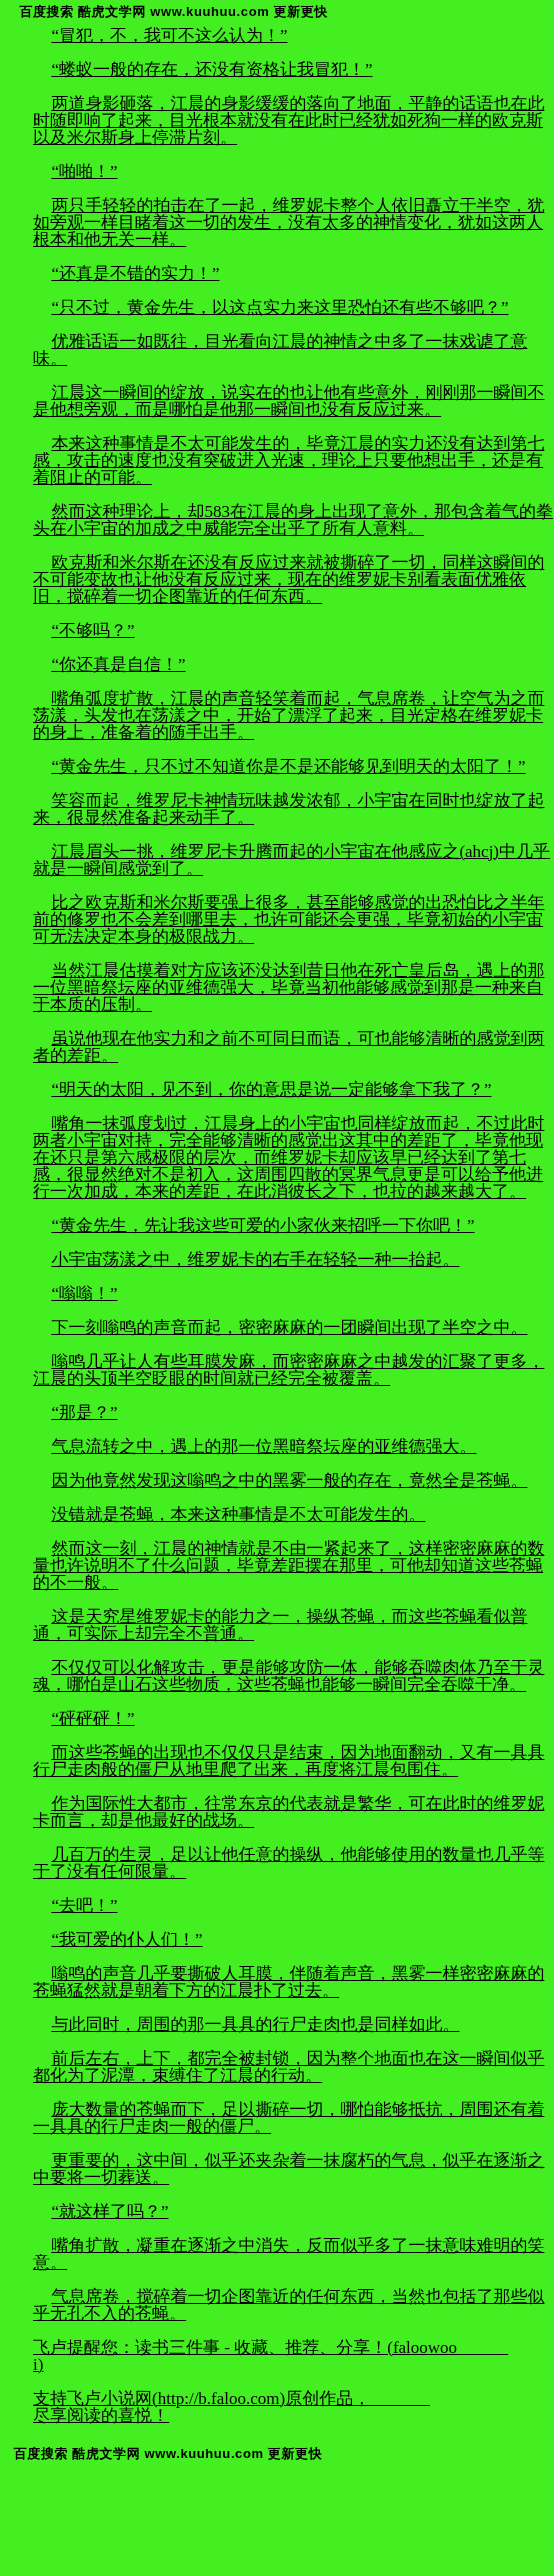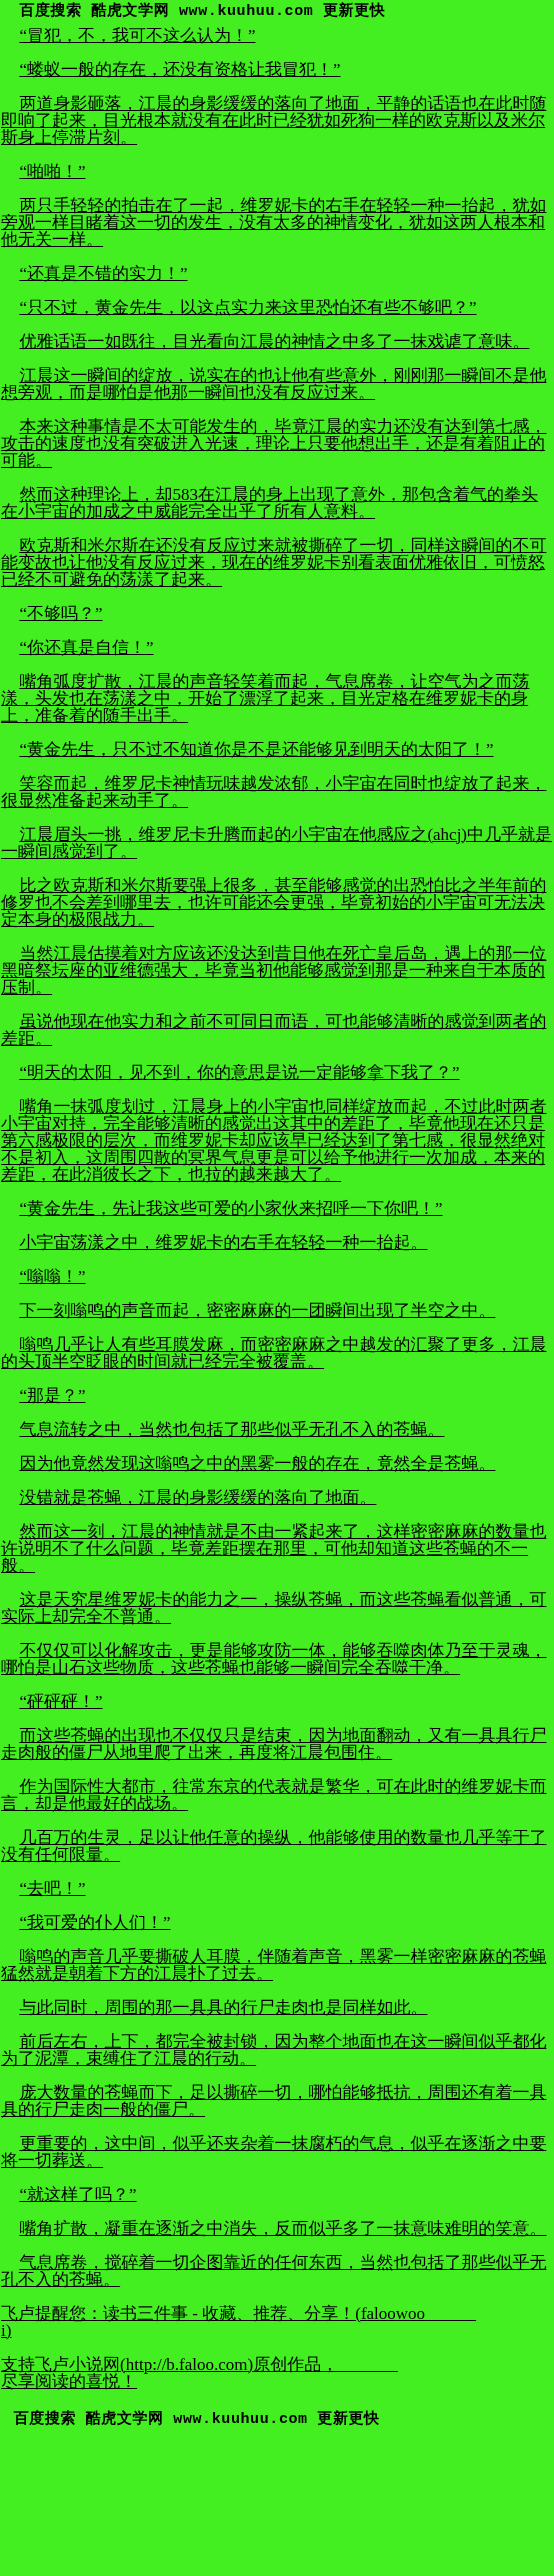"百度搜索 酷虎文学网 www.kuuhuu.com 更新更快" .banner { font-family: Liberation Mono, monospace -> Liberation Sans, sans-serif; font-size: 15px -> 13px }
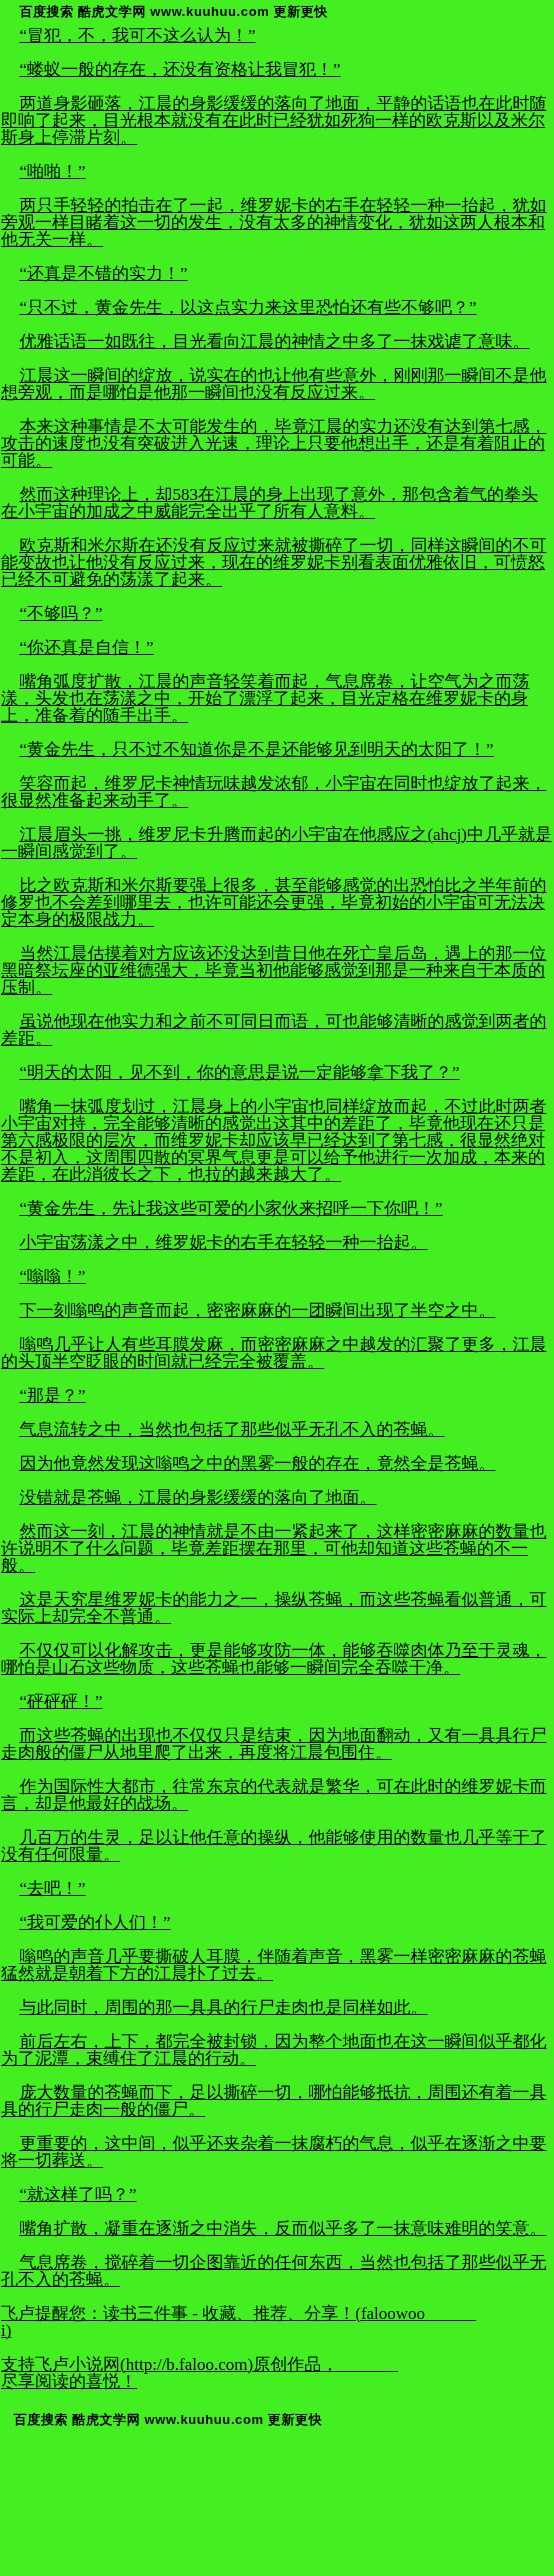"“冒犯，不，我可不这么认为！”" .content { margin-left: none -> 32px }
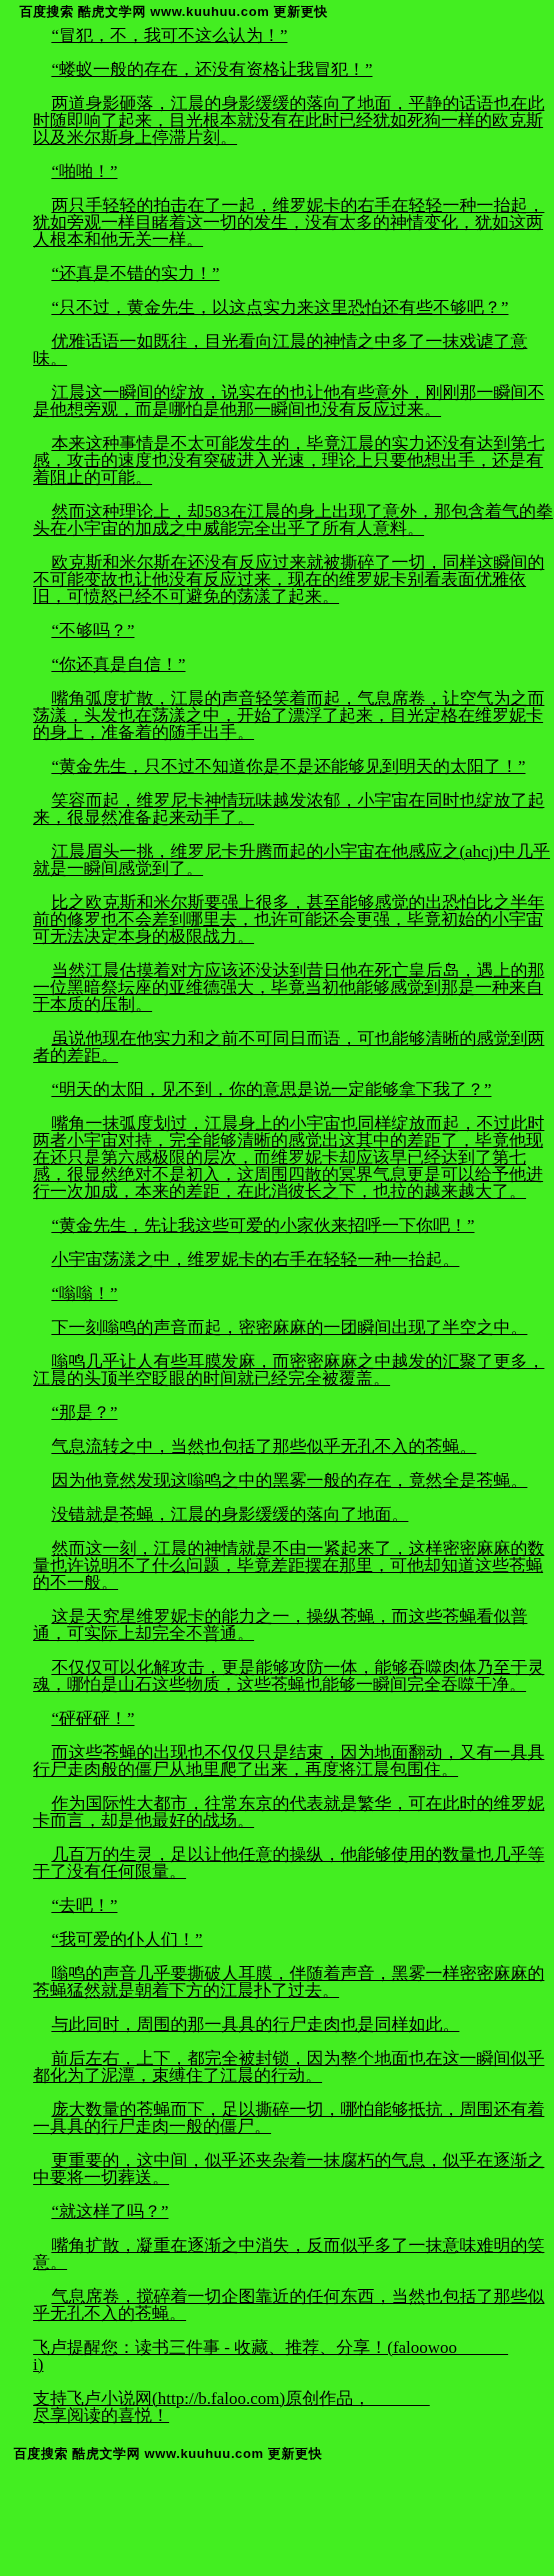"两只手轻轻的拍击在了一起，维罗妮卡的右手在轻轻一种一抬起，犹如旁观一样目睹着这一" p.para { text: 的右手在轻轻一种一抬起 -> 整个人依旧矗立于半空 }
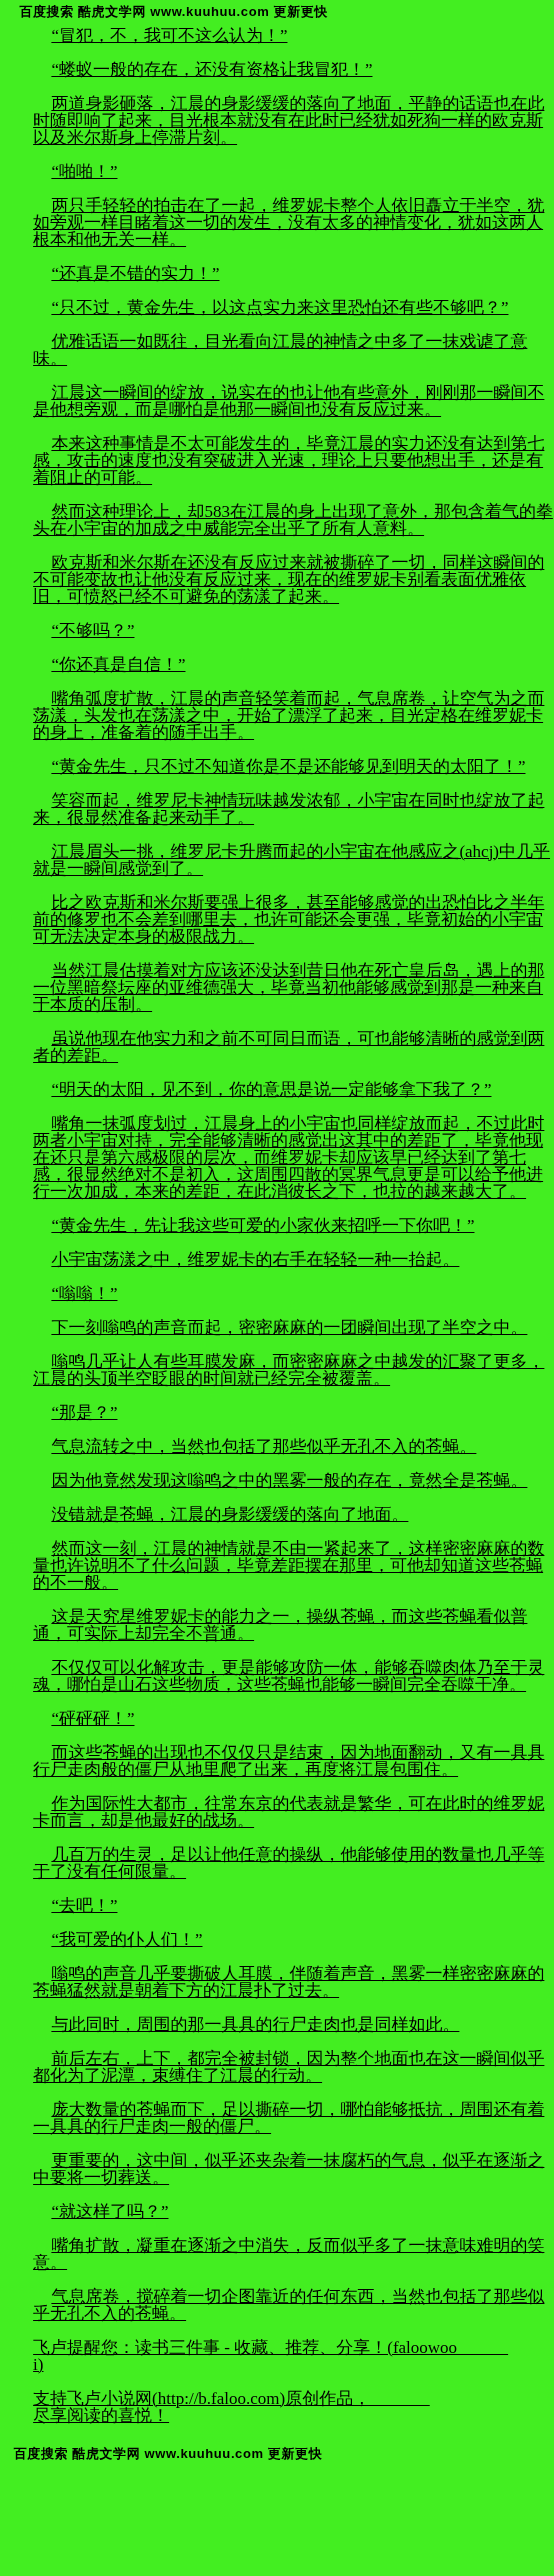"欧克斯和米尔斯在还没有反应过来就被撕碎了一切，同样这瞬间的不可能变故也让他没有反" p.para { text: 可愤怒已经不可避免的荡漾了起来 -> 搅碎着一切企图靠近的任何东西 }
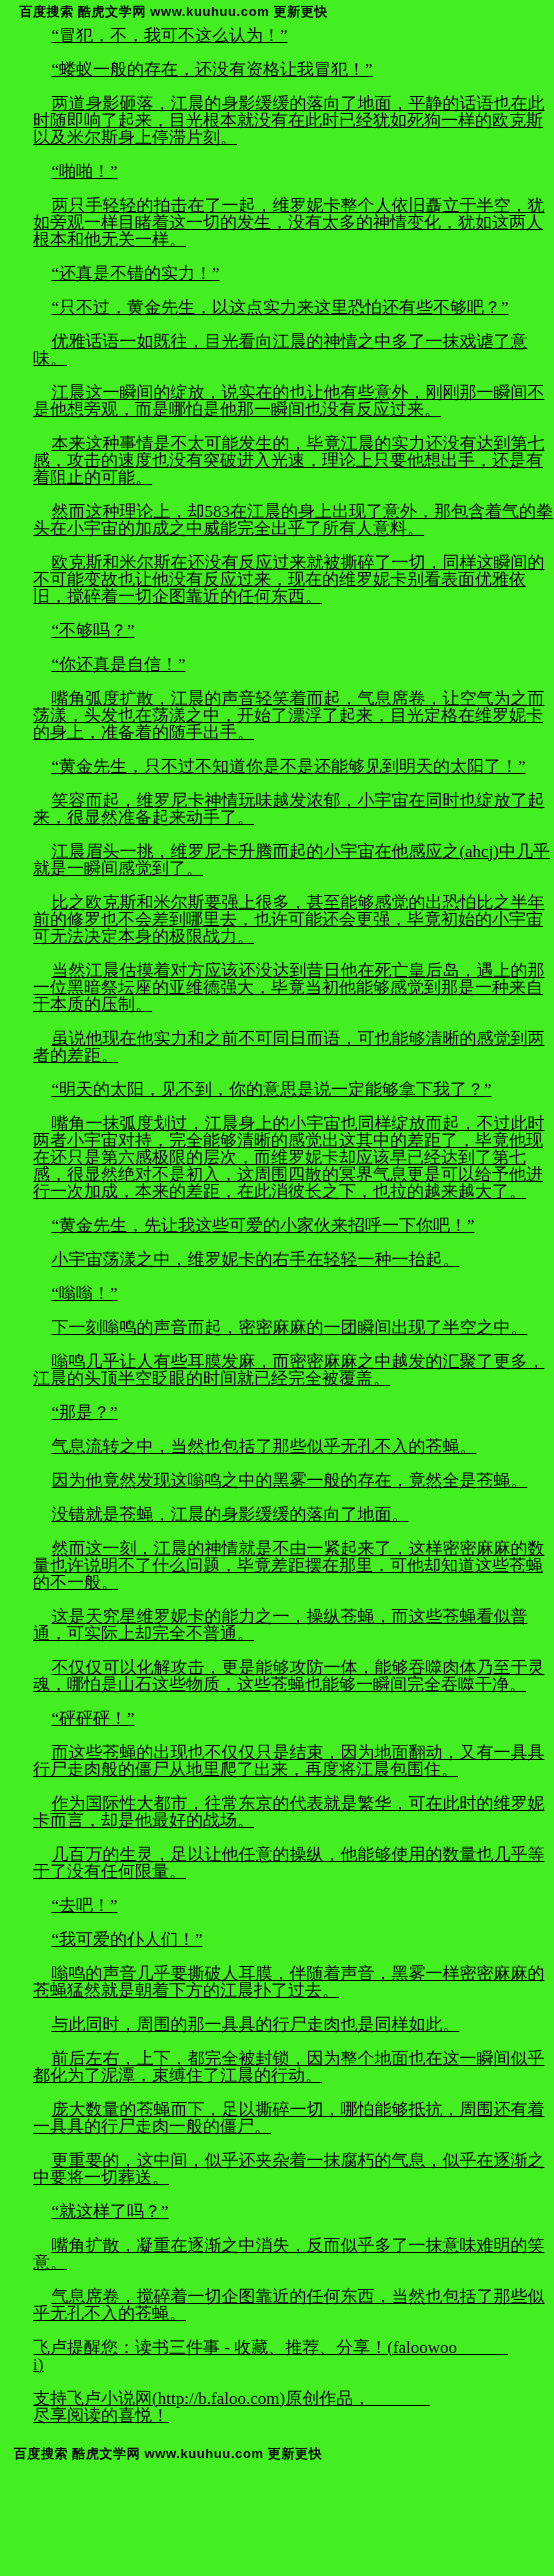"气息流转之中，当然也包括了那些似乎无孔不入的苍蝇。" p.para { text: 当然也包括了那些似乎无孔不入的苍蝇 -> 遇上的那一位黑暗祭坛座的亚维德强大 }
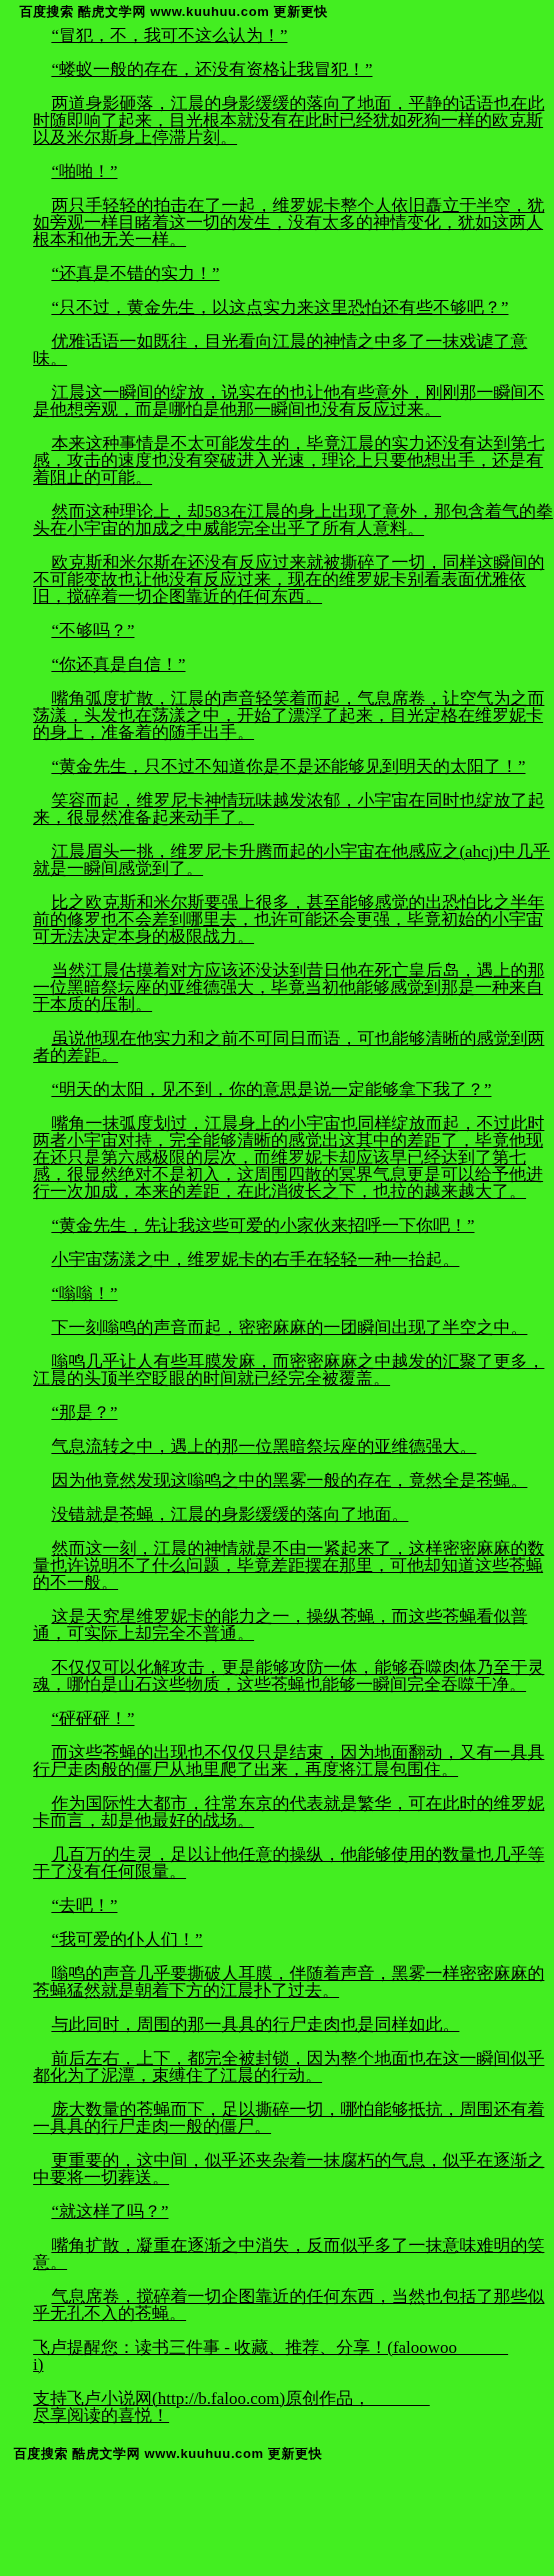"没错就是苍蝇，江晨的身影缓缓的落向了地面。" p.para { text: 江晨的身影缓缓的落向了地面 -> 本来这种事情是不太可能发生的 }
